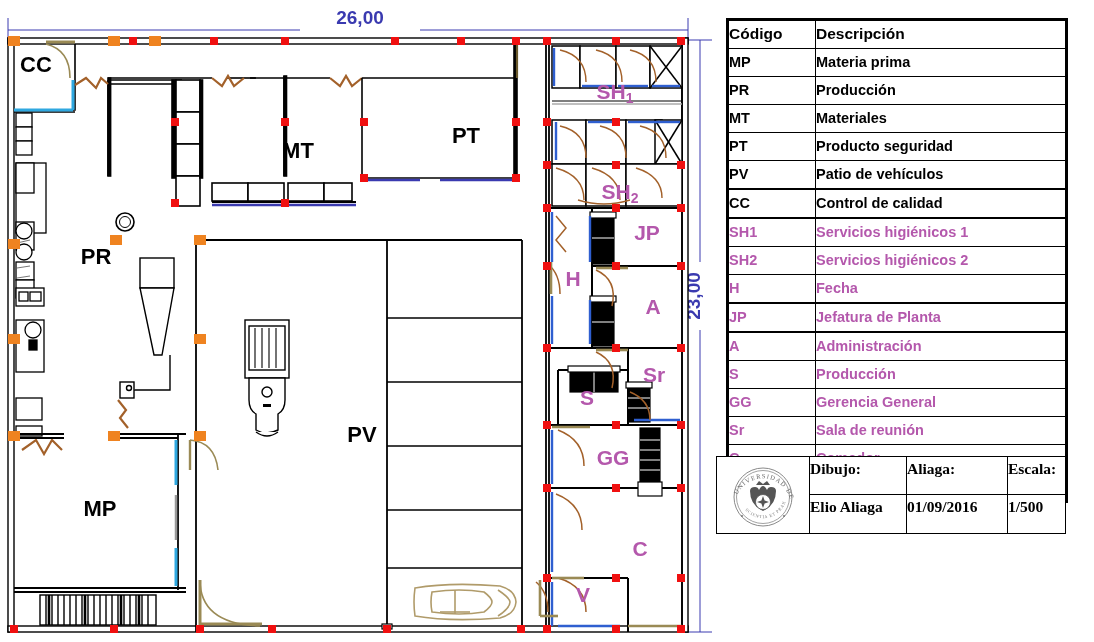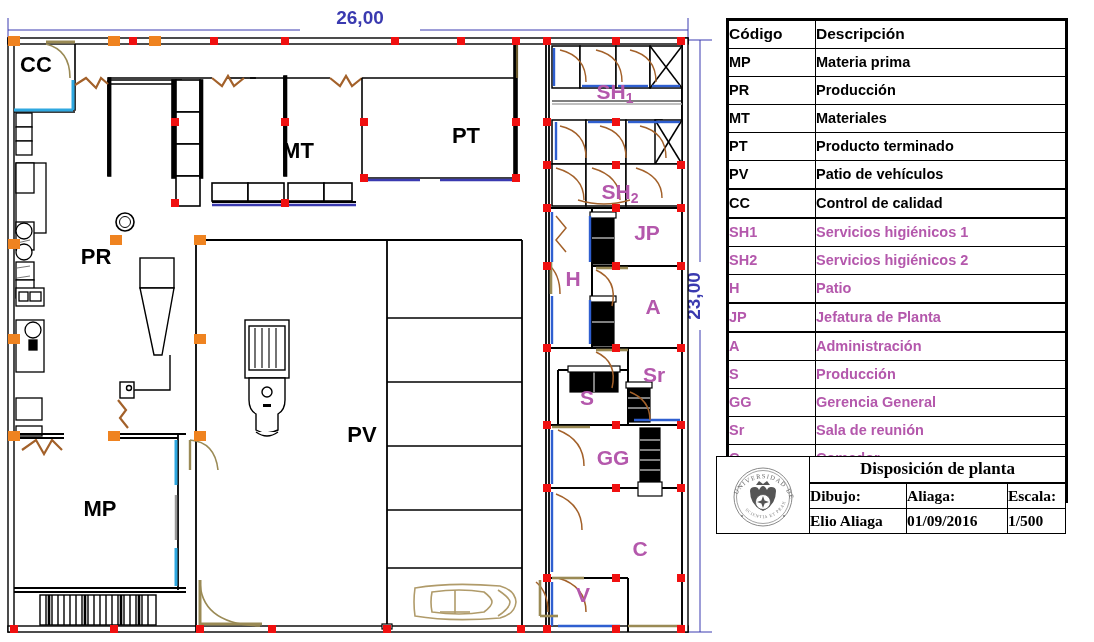"Producto terminado" td.blk { text: terminado -> seguridad }
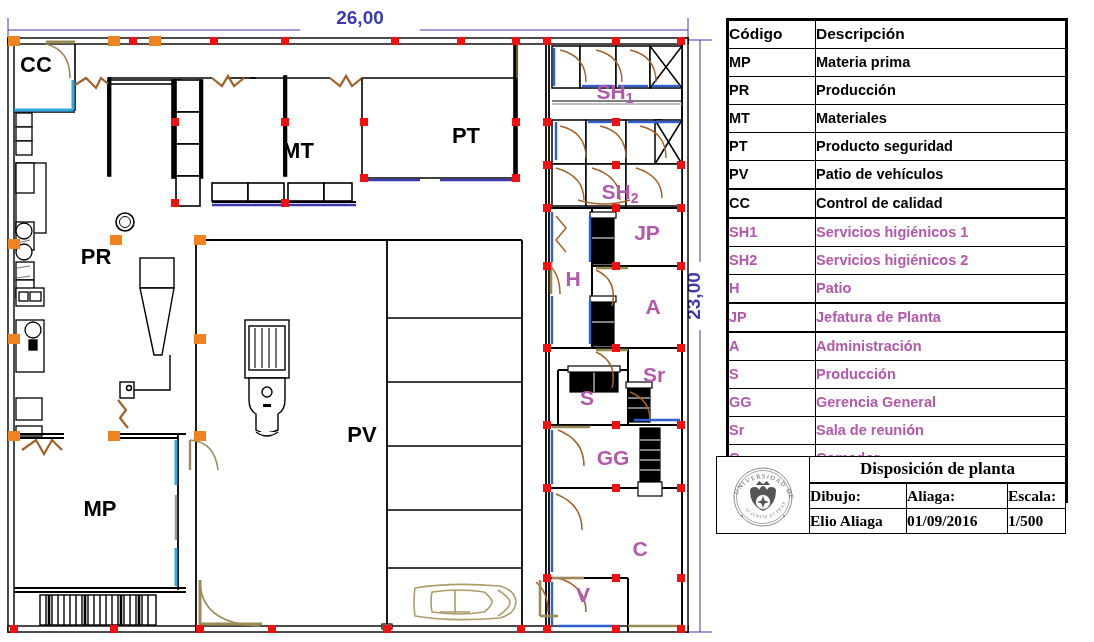"Patio" td.pur { text: Patio -> Fecha }
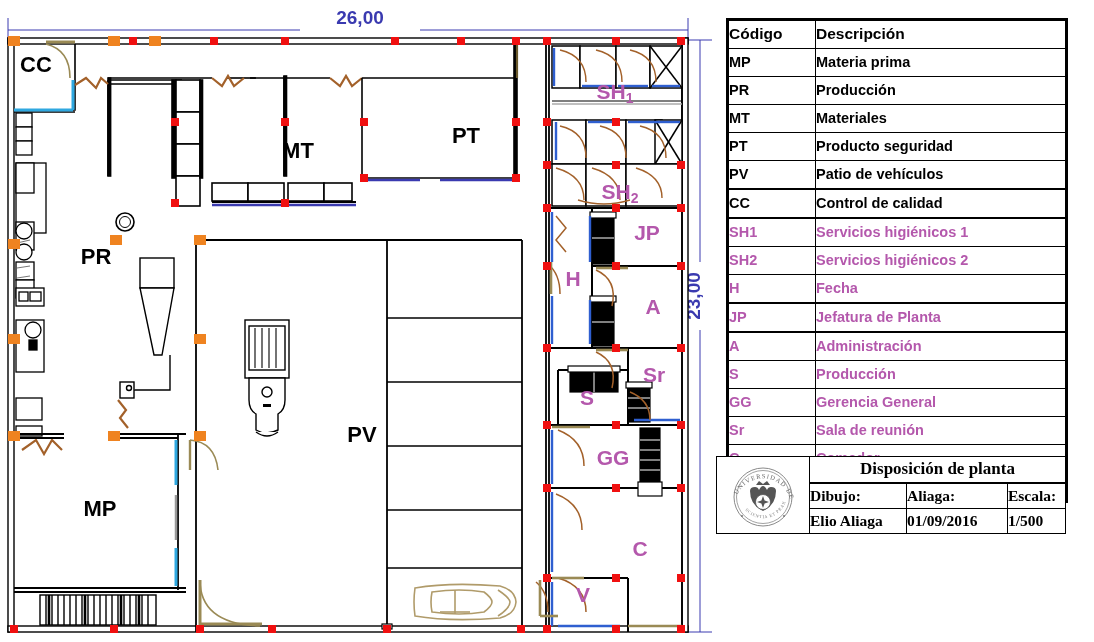"Disposición de planta" div { html: <div>Disposición de planta</div> -> none }
